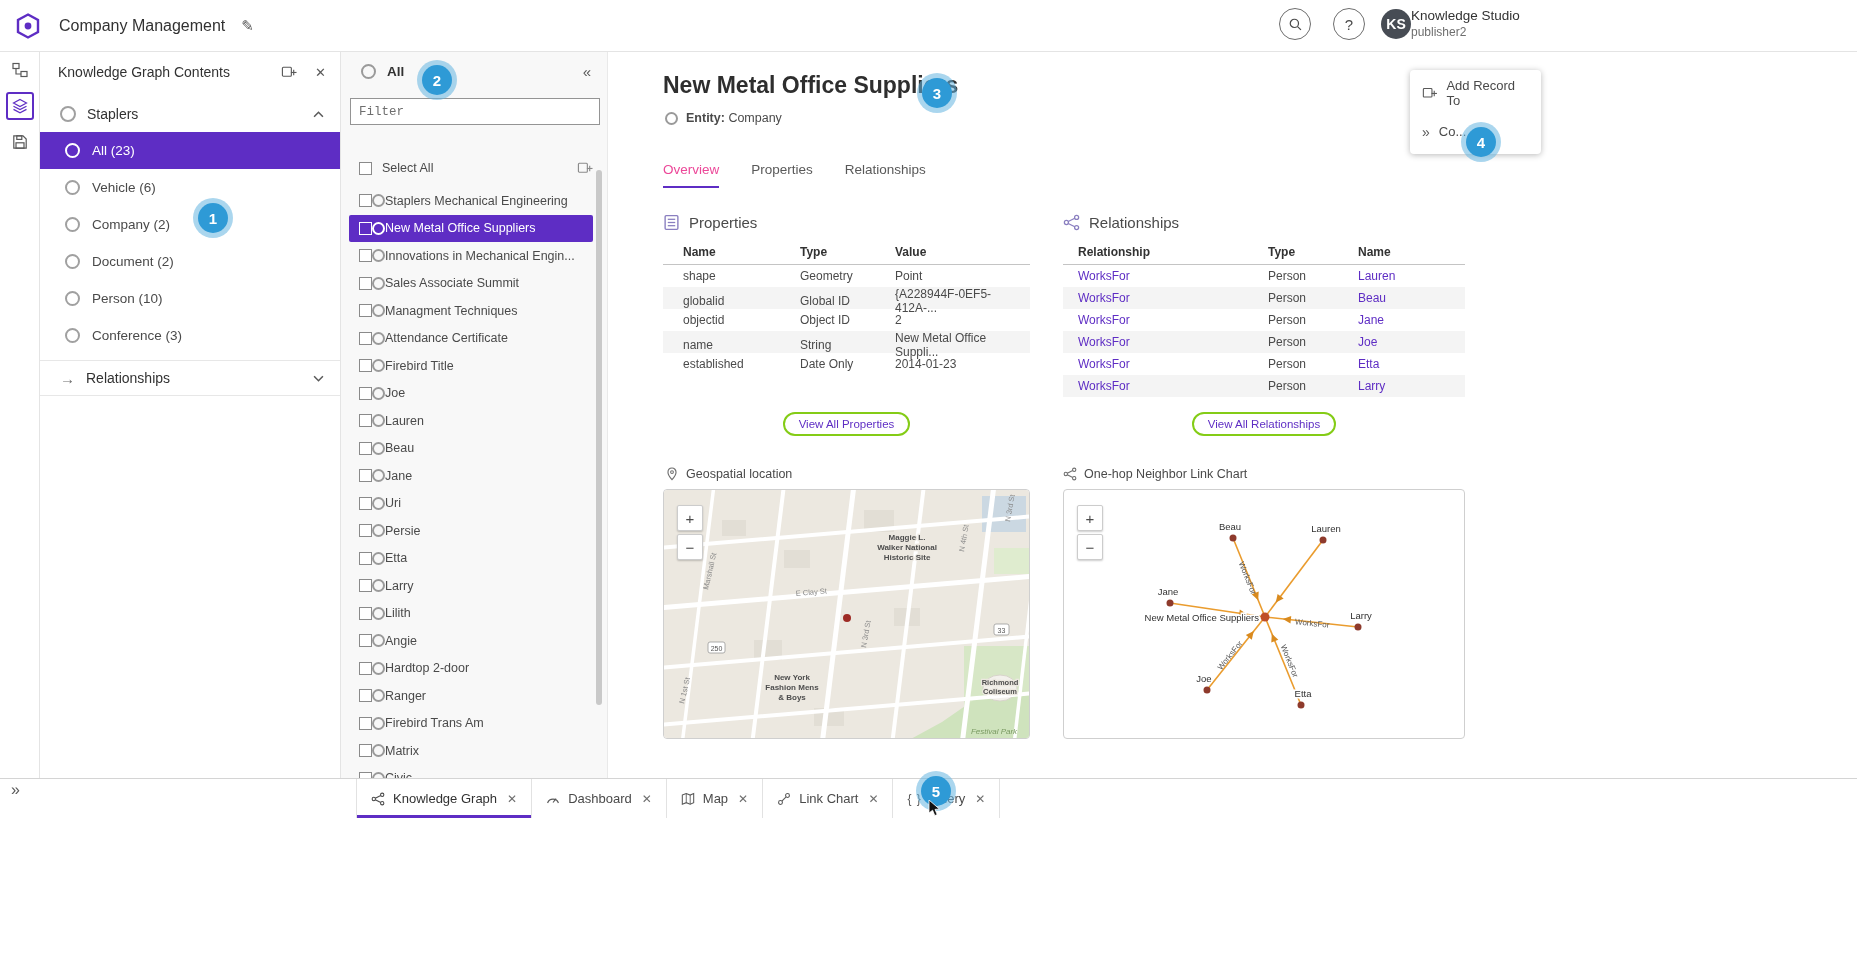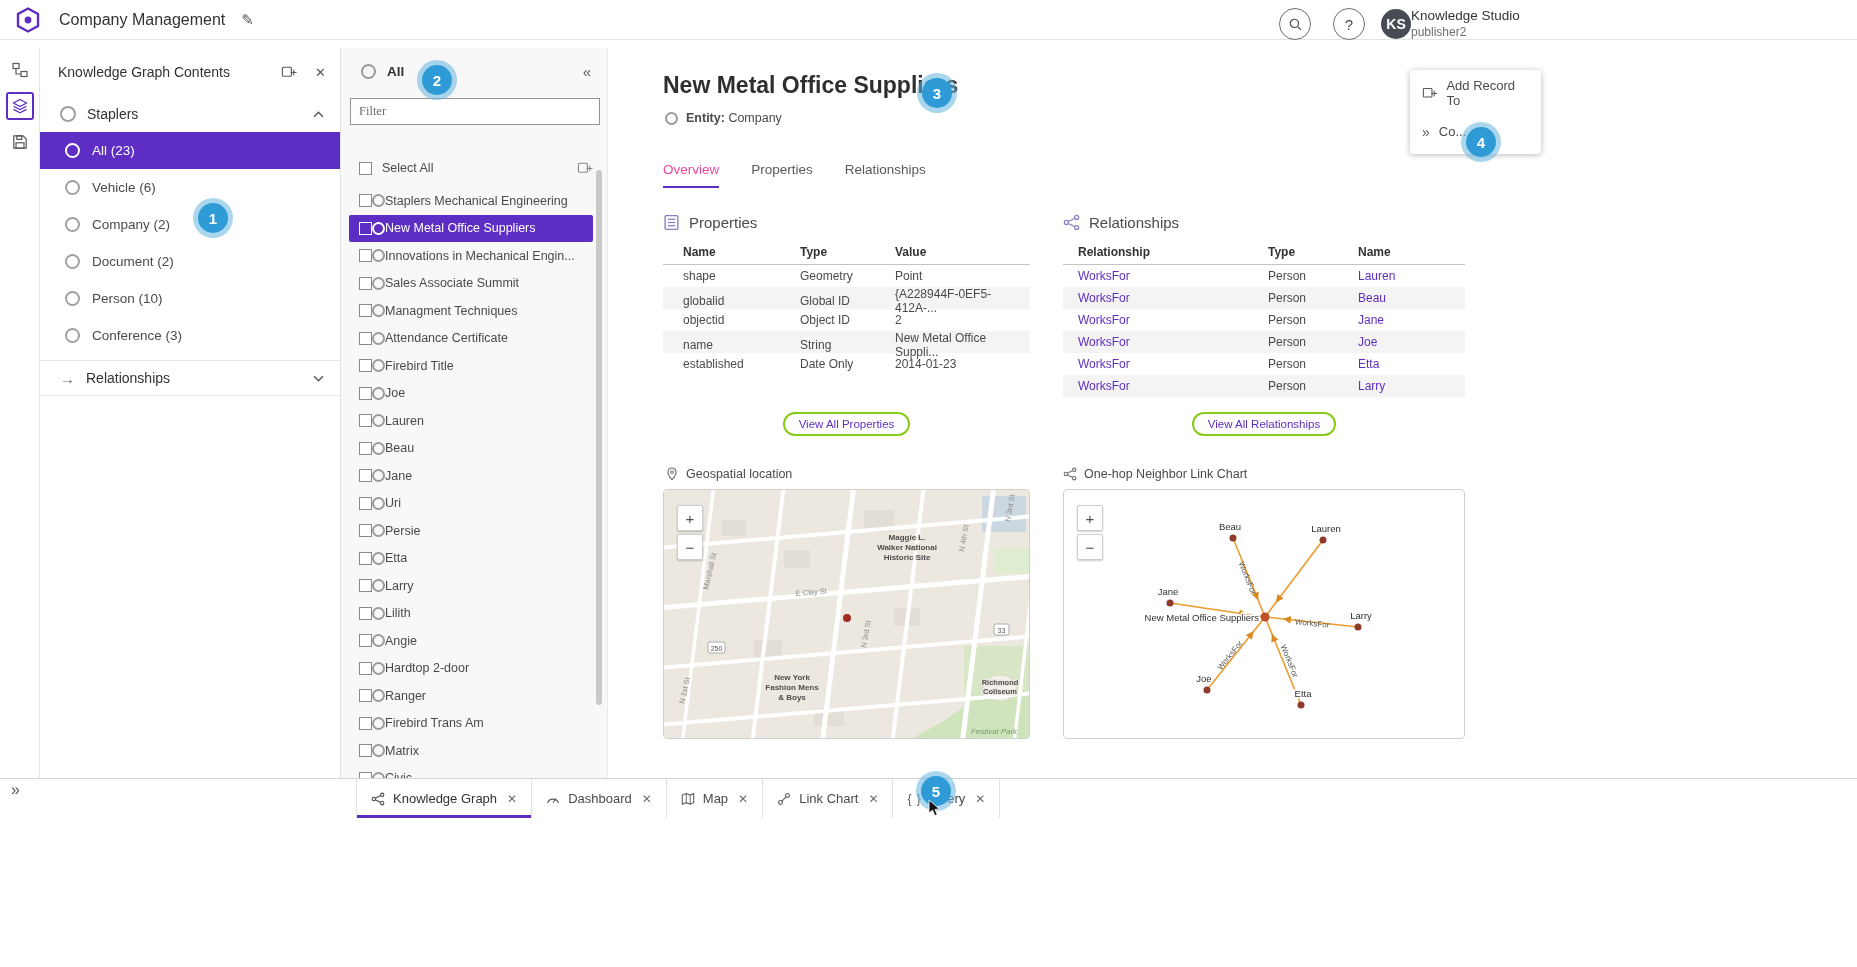"Company Management" .hdr { height: 40px -> 52px }
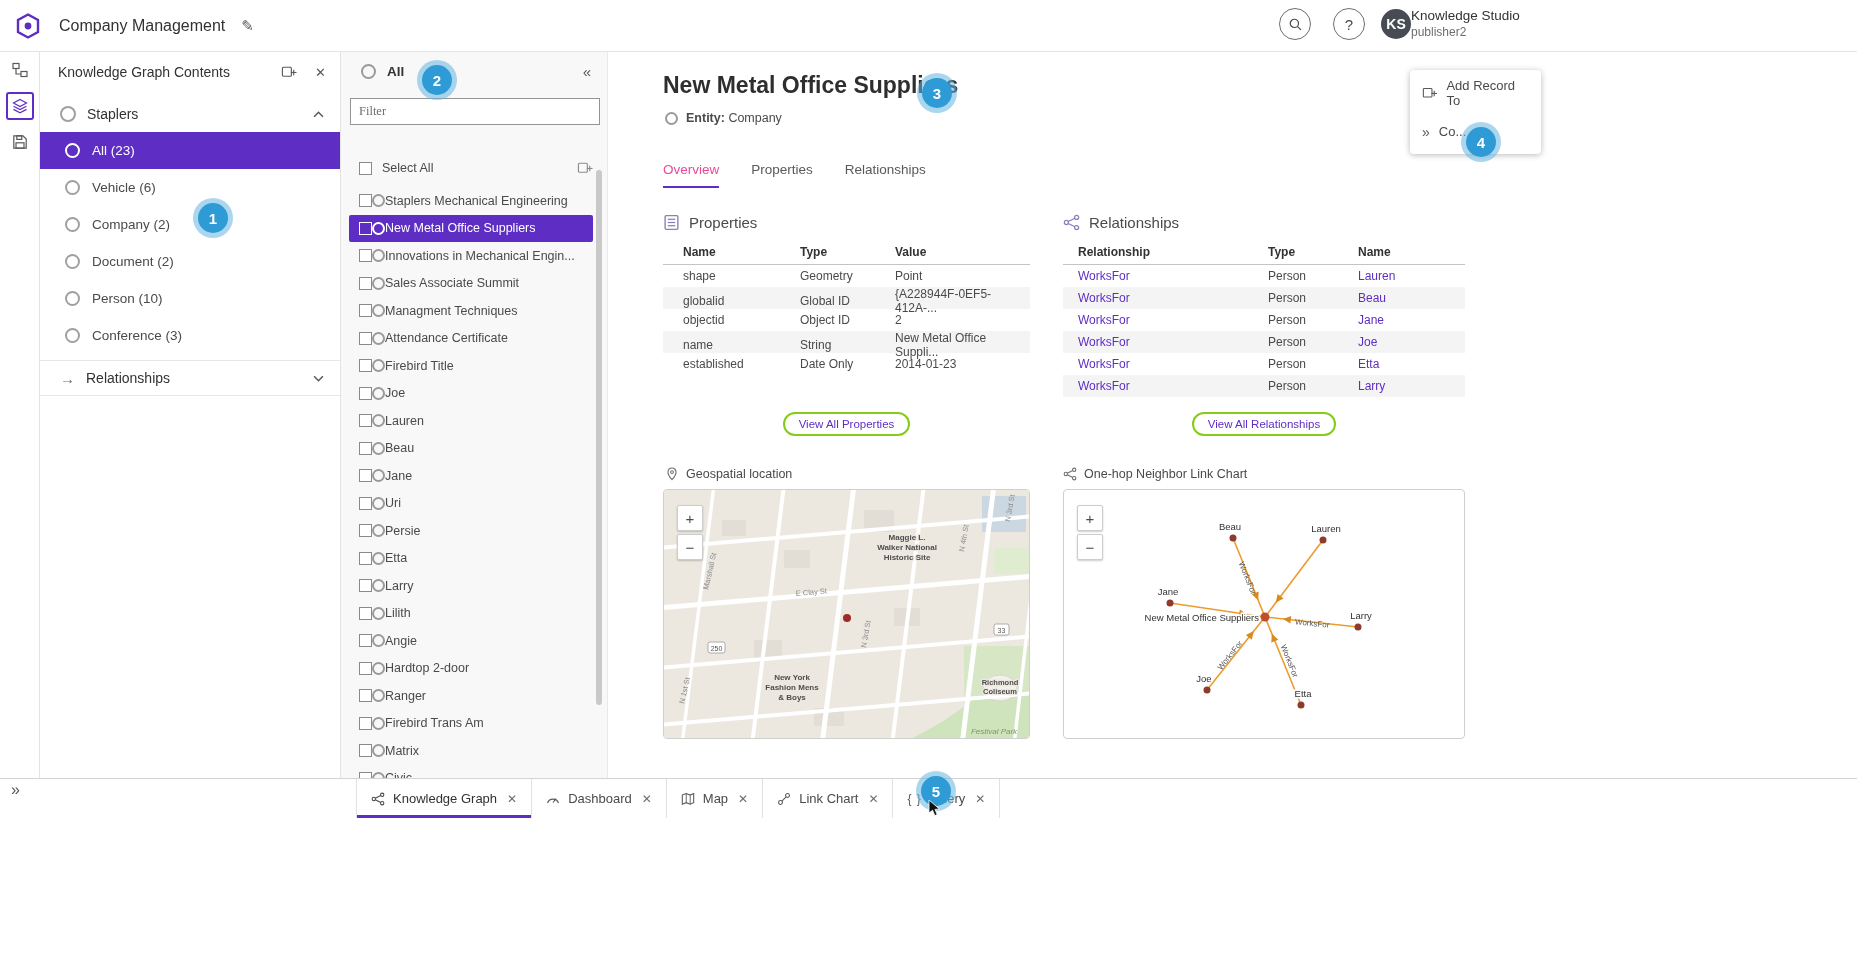"Filter" .filter { font-family: Liberation Serif, serif -> Liberation Mono, monospace }
